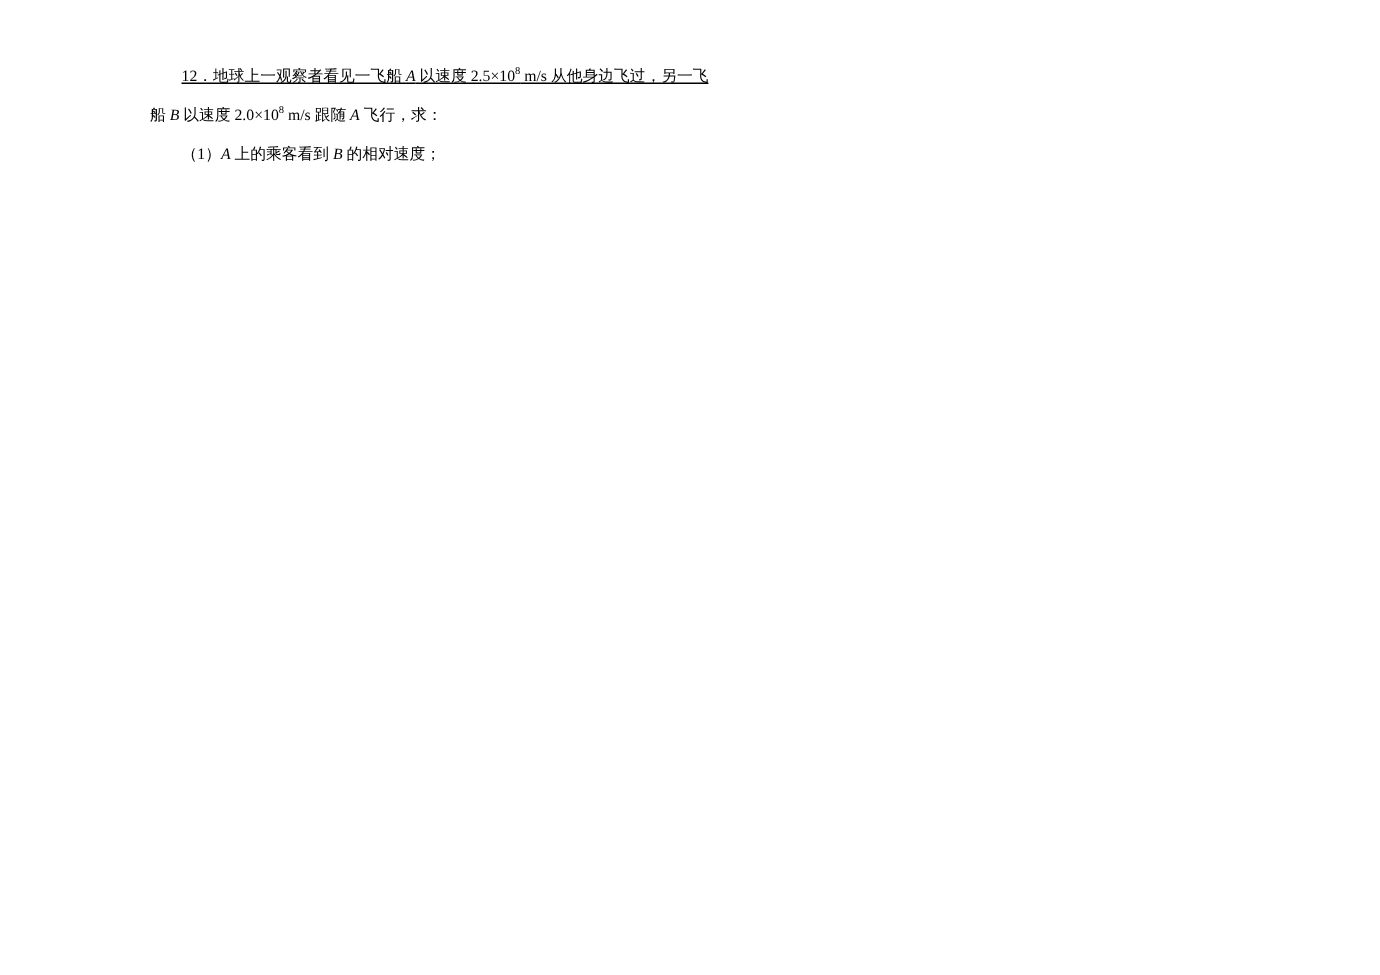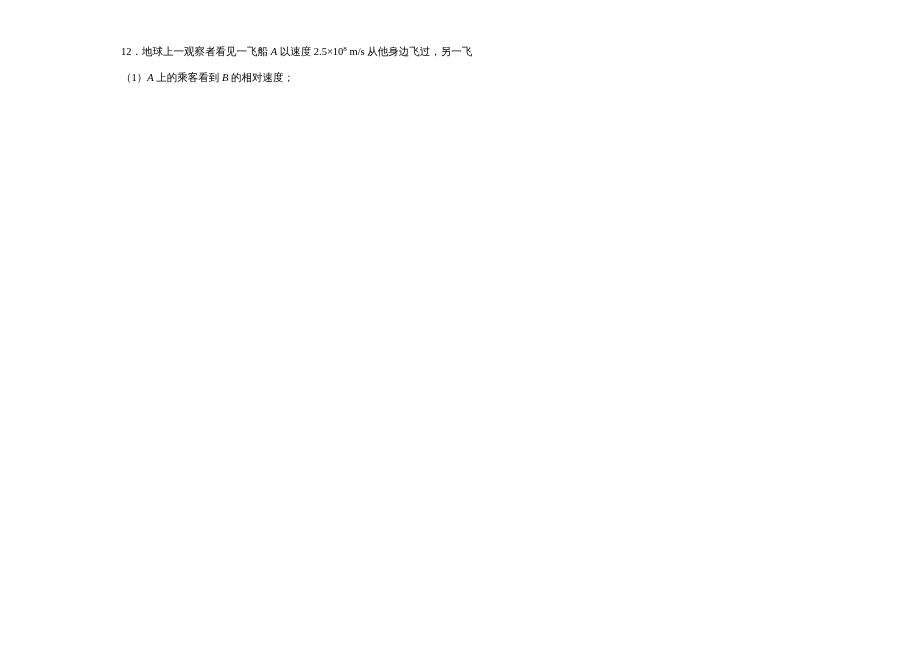"12．地球上一观察者看见一飞船 A 以速度 2.5×108 m/s" .first-line { text-decoration: none -> underline }
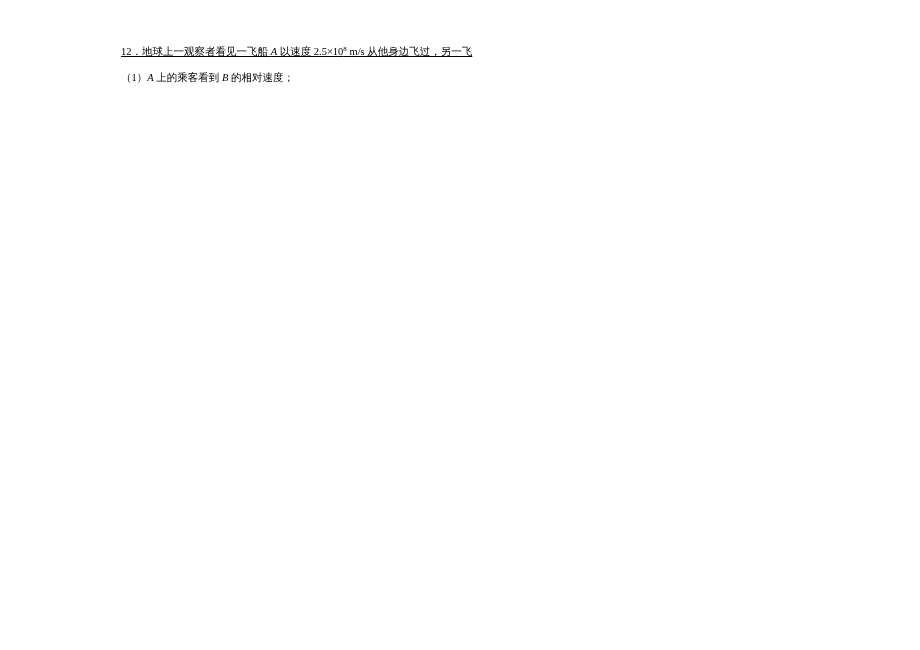"船 B 以速度 2.0×108 m/s" div.para { html: none -> <div> <span>船 </span><span>B</span><span> 以速度 2.0×10</span><sup>8</sup><span> m/s 跟随 </span><span>A</span><span> 飞行，求：</span> </div> }
